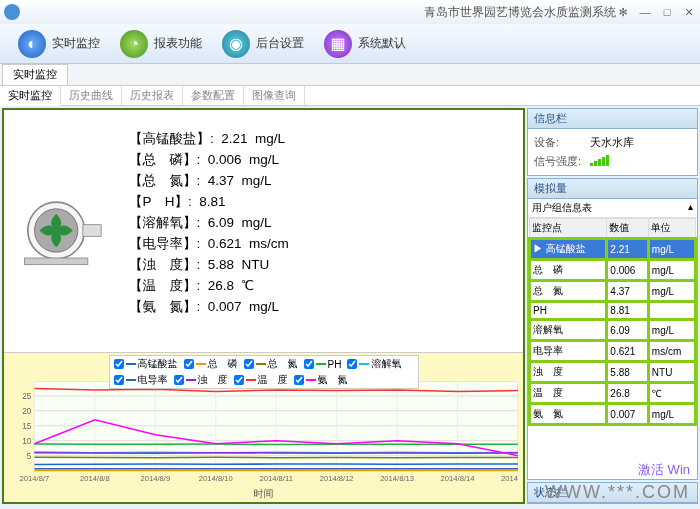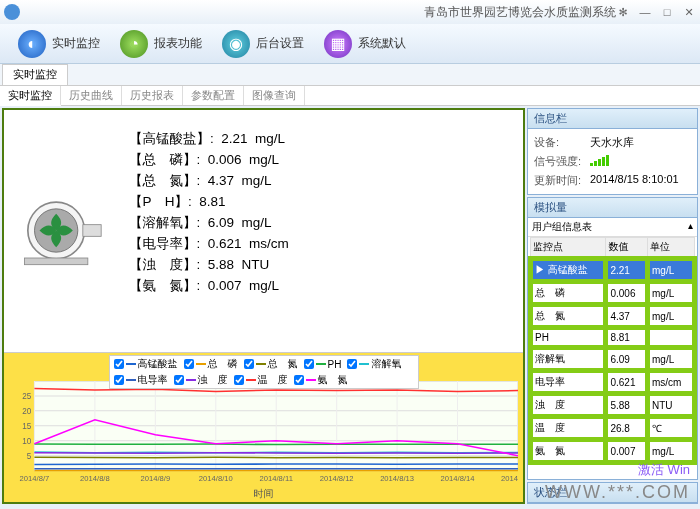"更新时间:" div.info-row { html: <div> <span>更新时间:</span> <span>2014/8/15 8:10:01</span> </div> -> none }
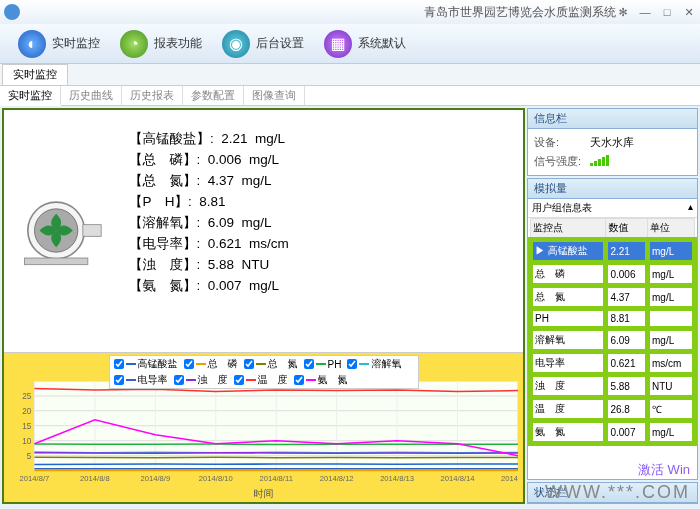"▶ 高锰酸盐" .simtable td { border: 5px solid #84cc16 -> 3px solid #84cc16 }
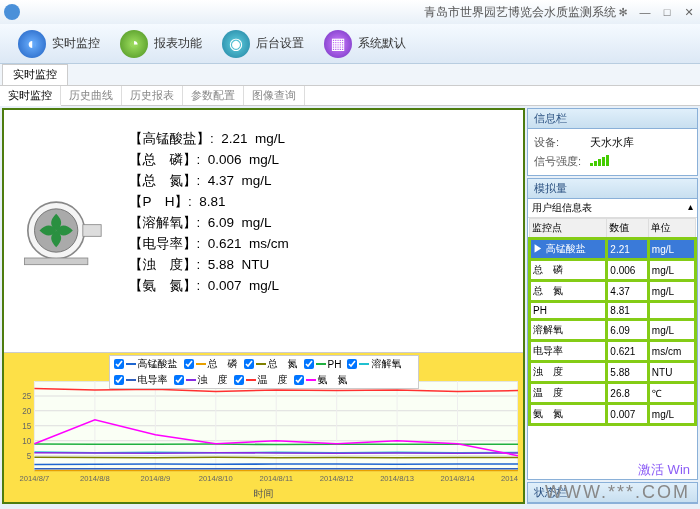"【温 度】: 26.8 ℃" div.row { html: none -> <div>【温 度】: 26.8 ℃</div> }
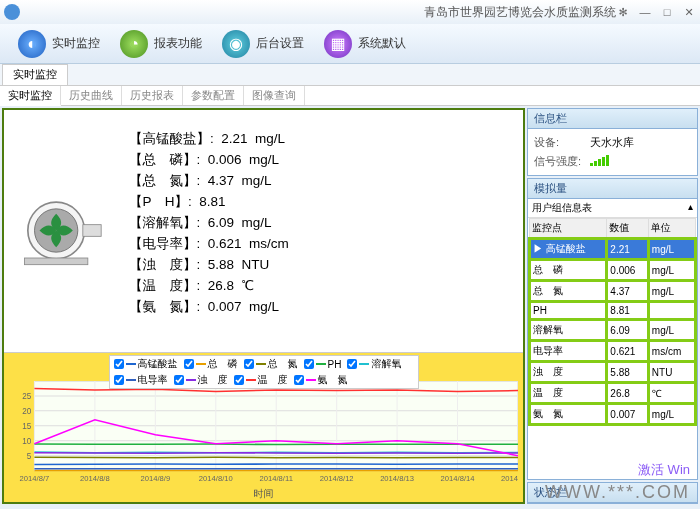"高锰酸盐" .chartbox { background: #fde047 -> #fef9c3 }
